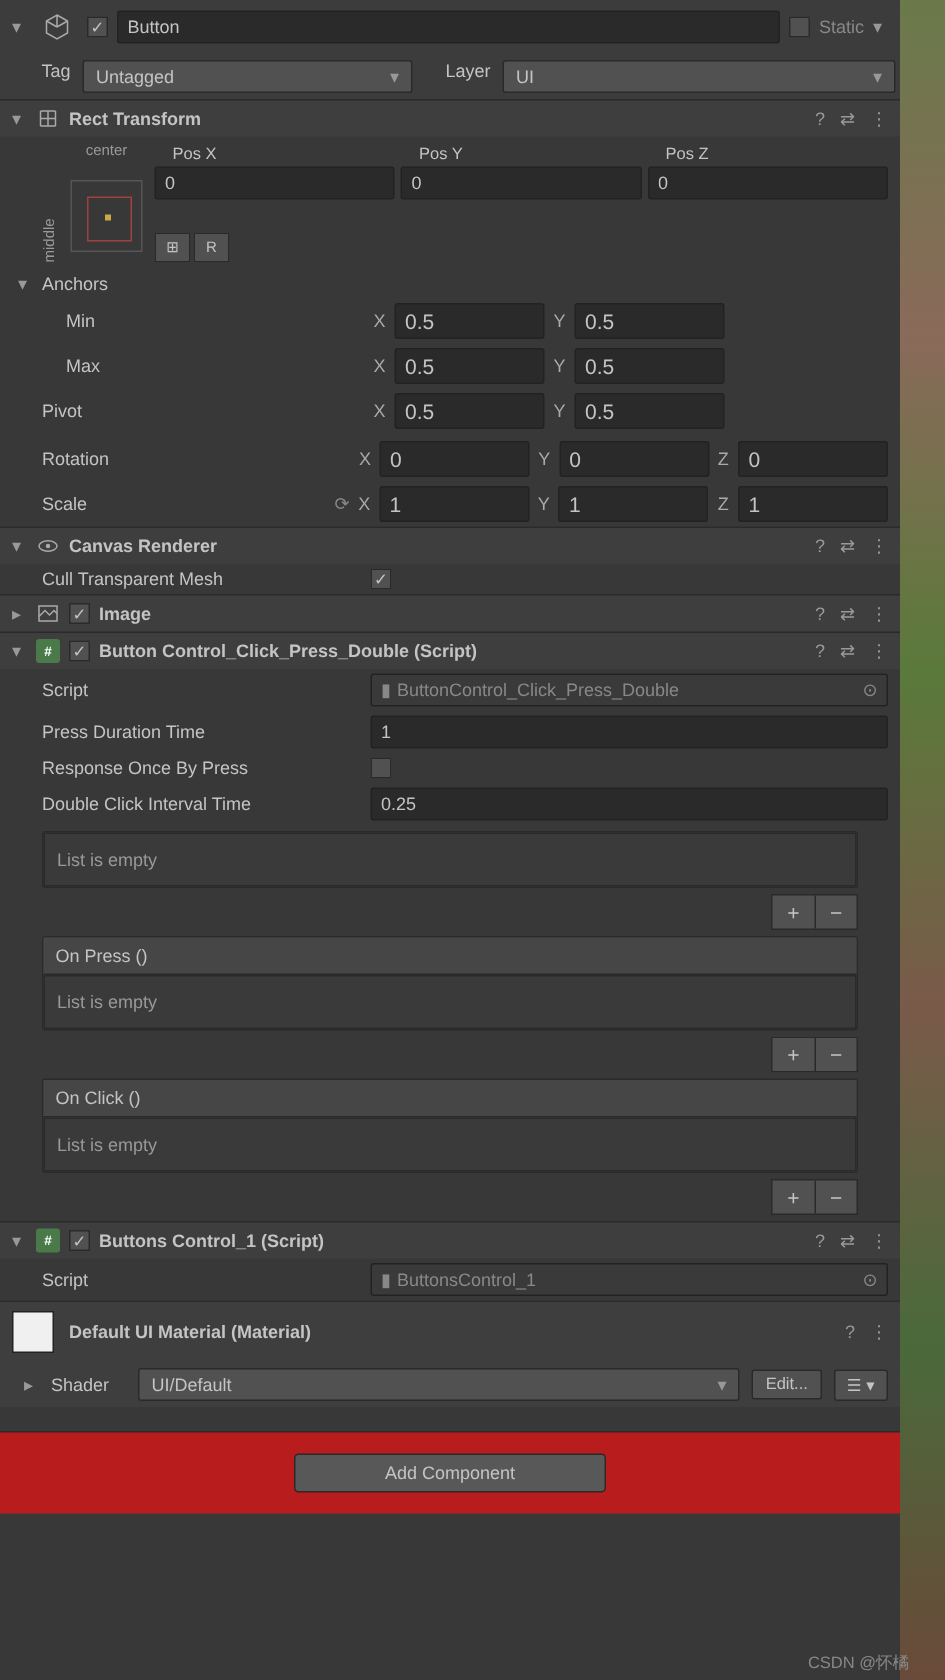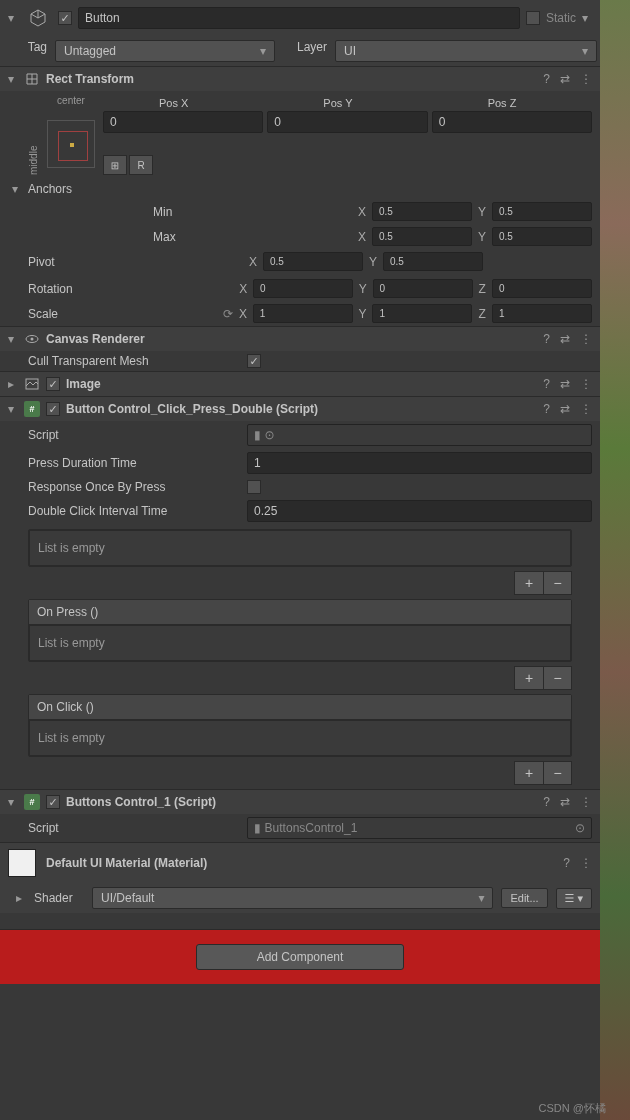"Pos X" .rect-col-label { margin-left: 44px -> none }
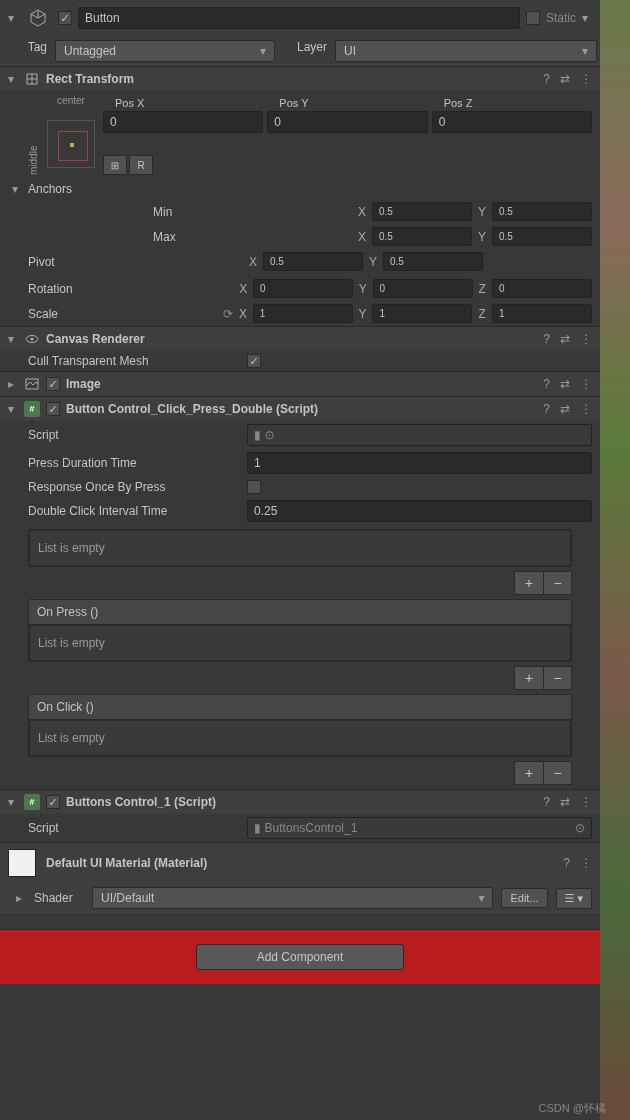"Min" .sub-prop { justify-content: flex-end -> none }
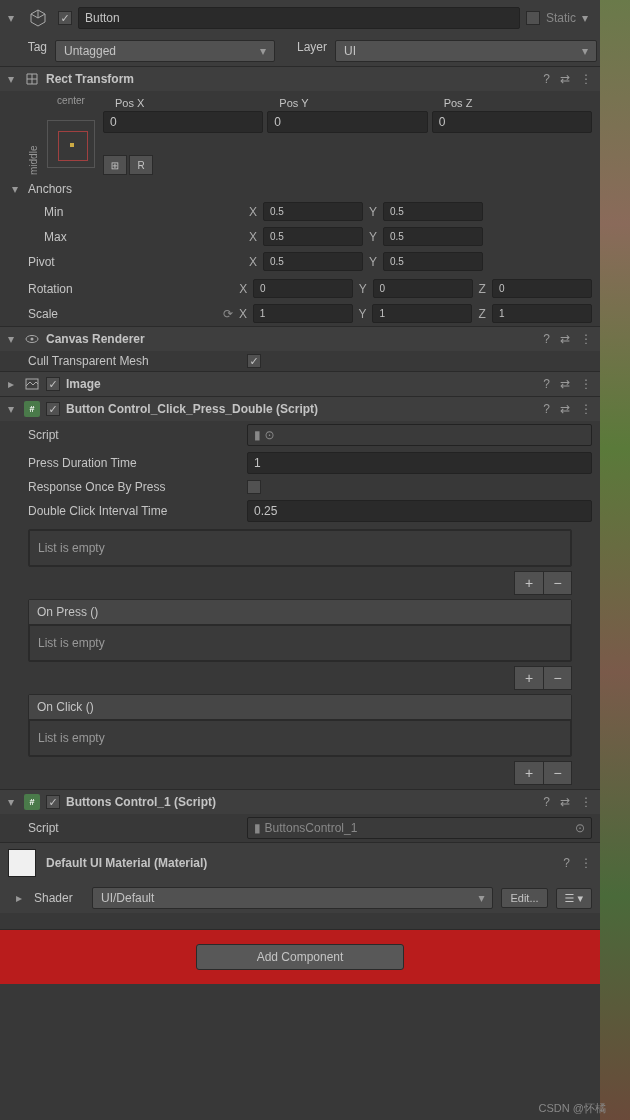"0.5" .num-input { font-size: 10px -> 14px }
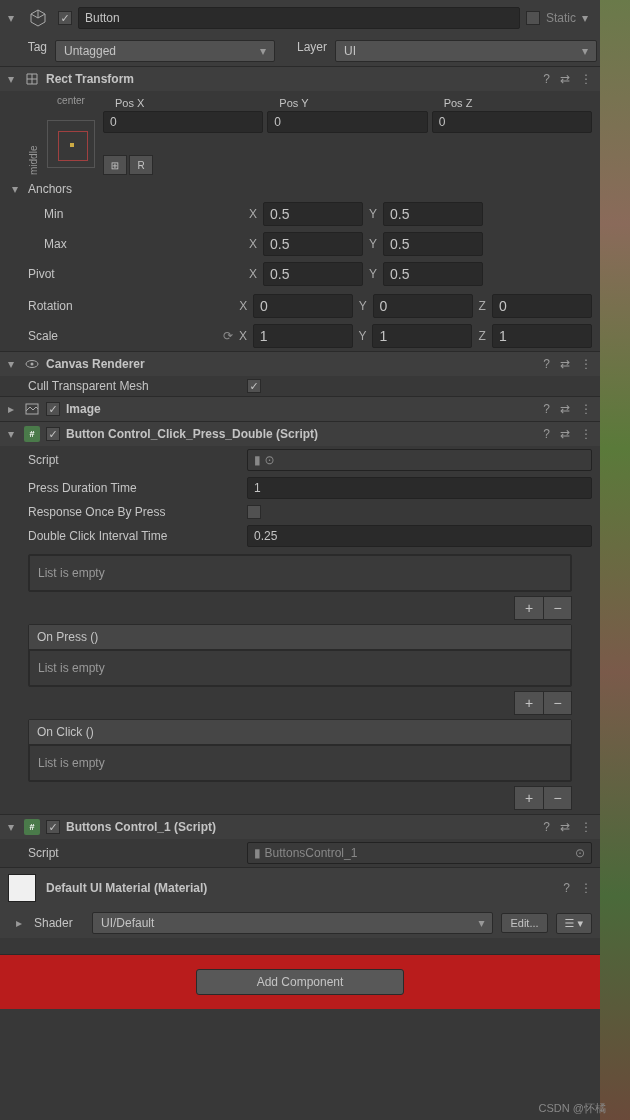"ButtonControl_Click_Press_Double" span.flex1 { html: none -> <span>ButtonControl_Click_Press_Double</span> }
